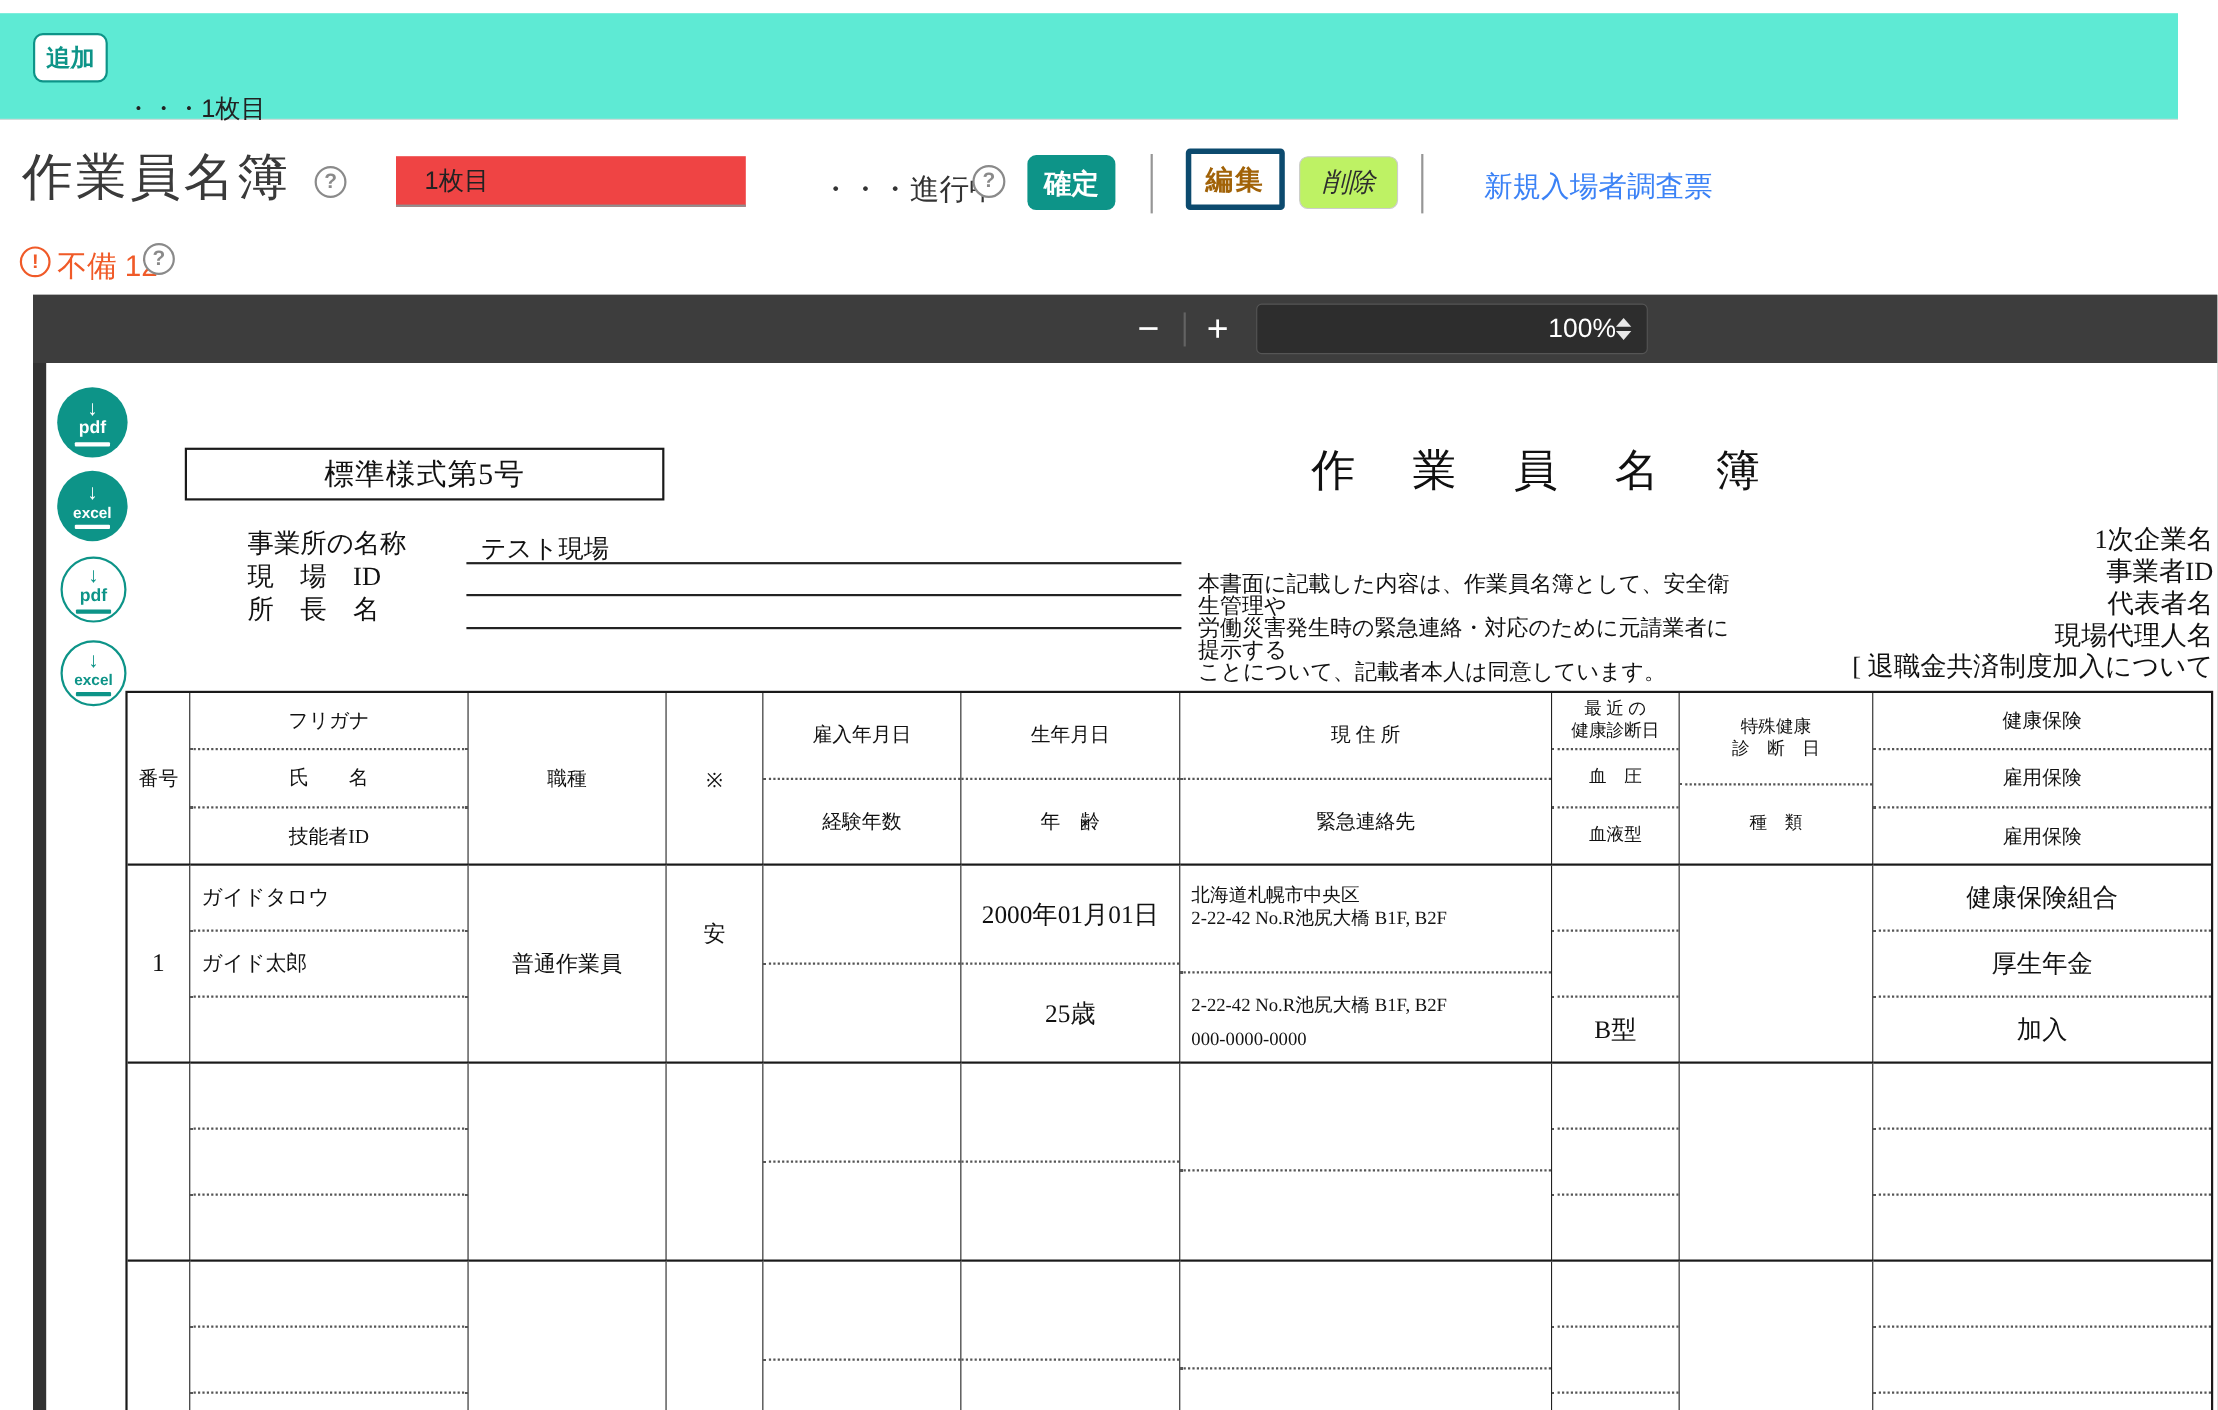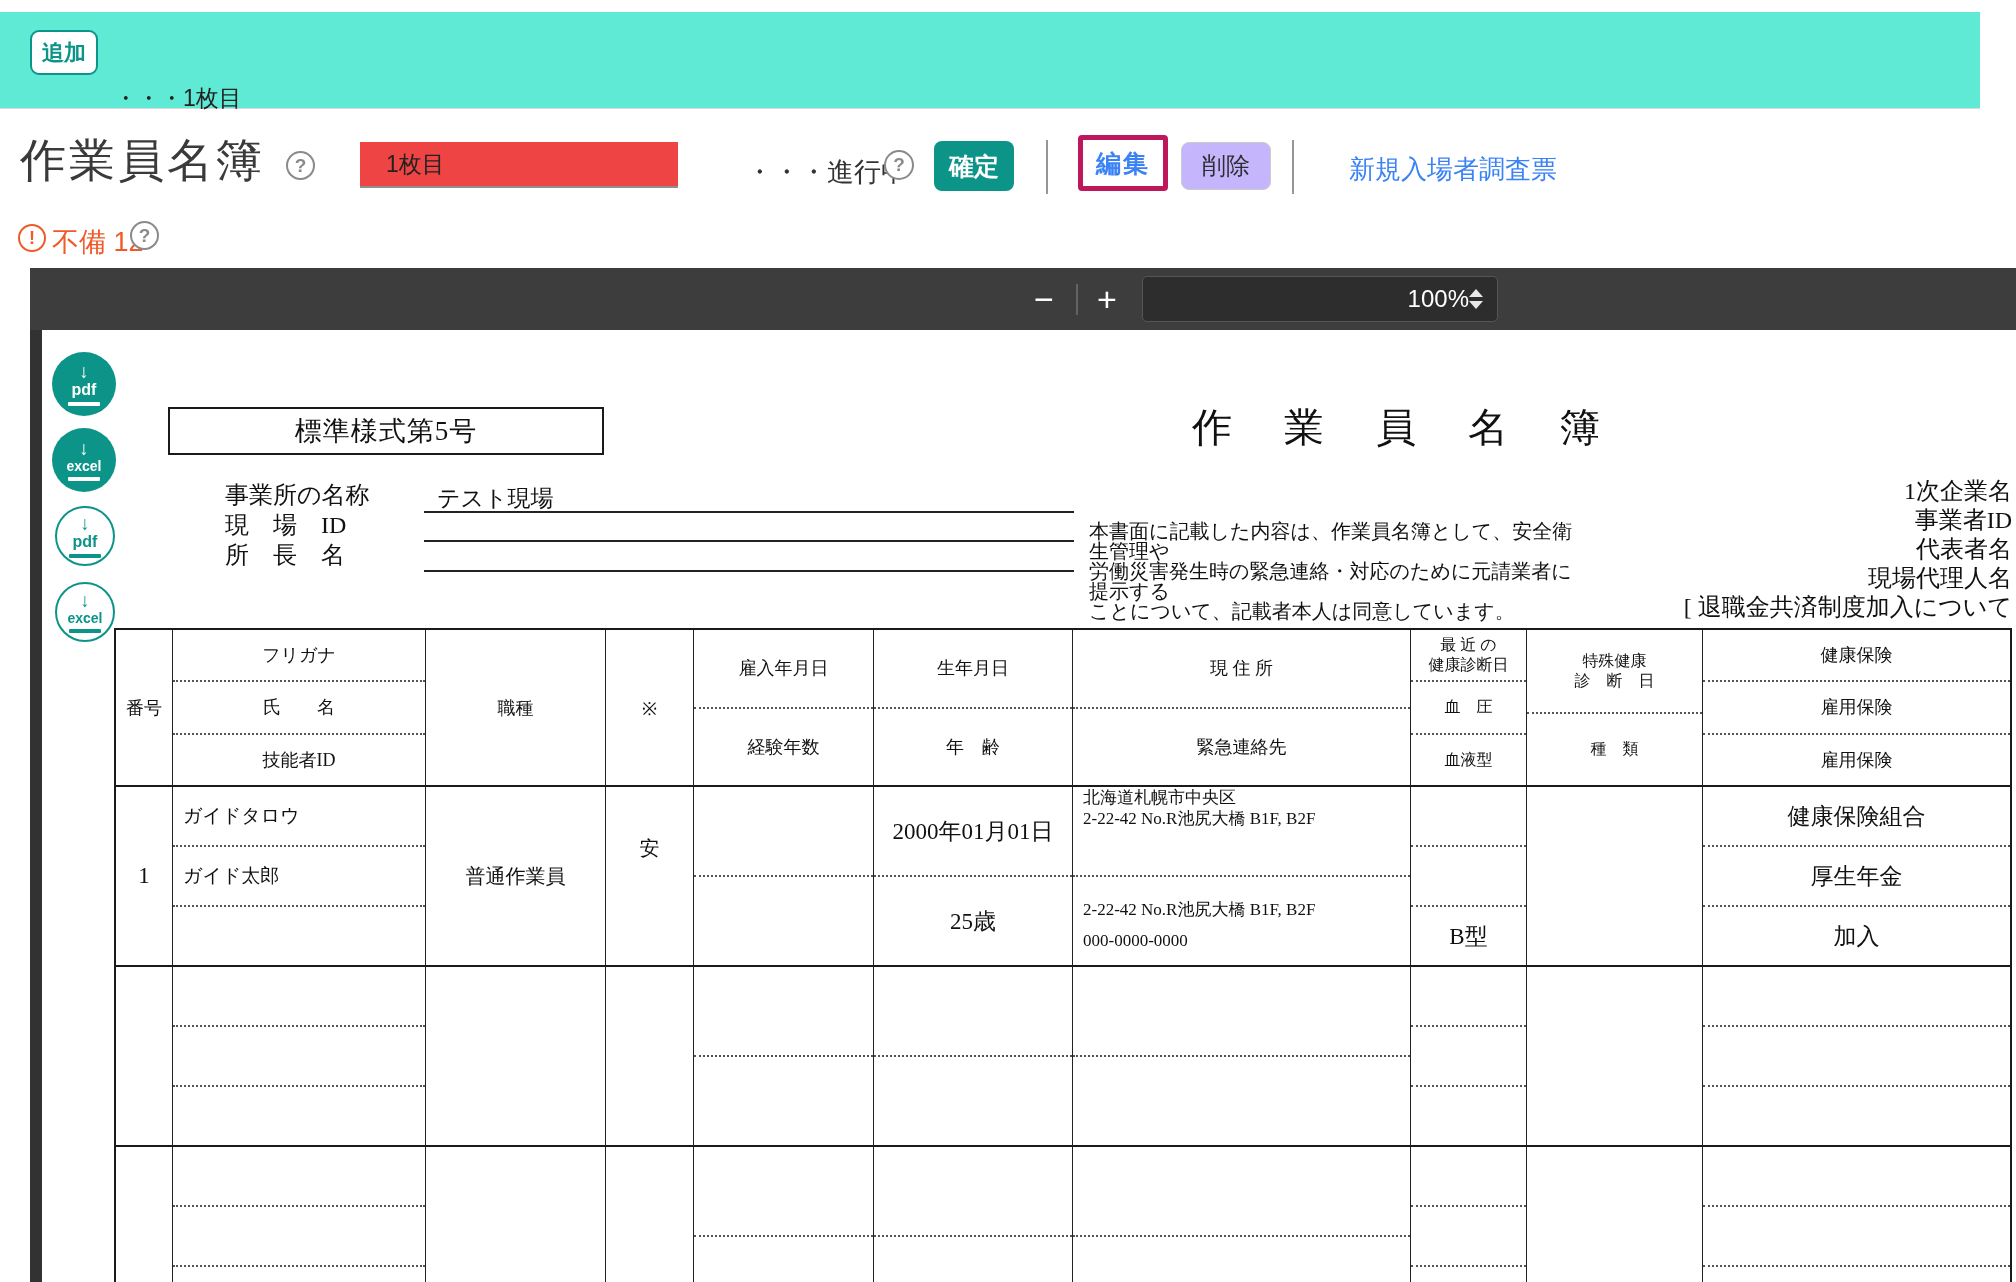"編集" .edit-btn { border: 5px solid #be185d -> 5px solid #0c4a6e; color: #3b82f6 -> #a16207 }
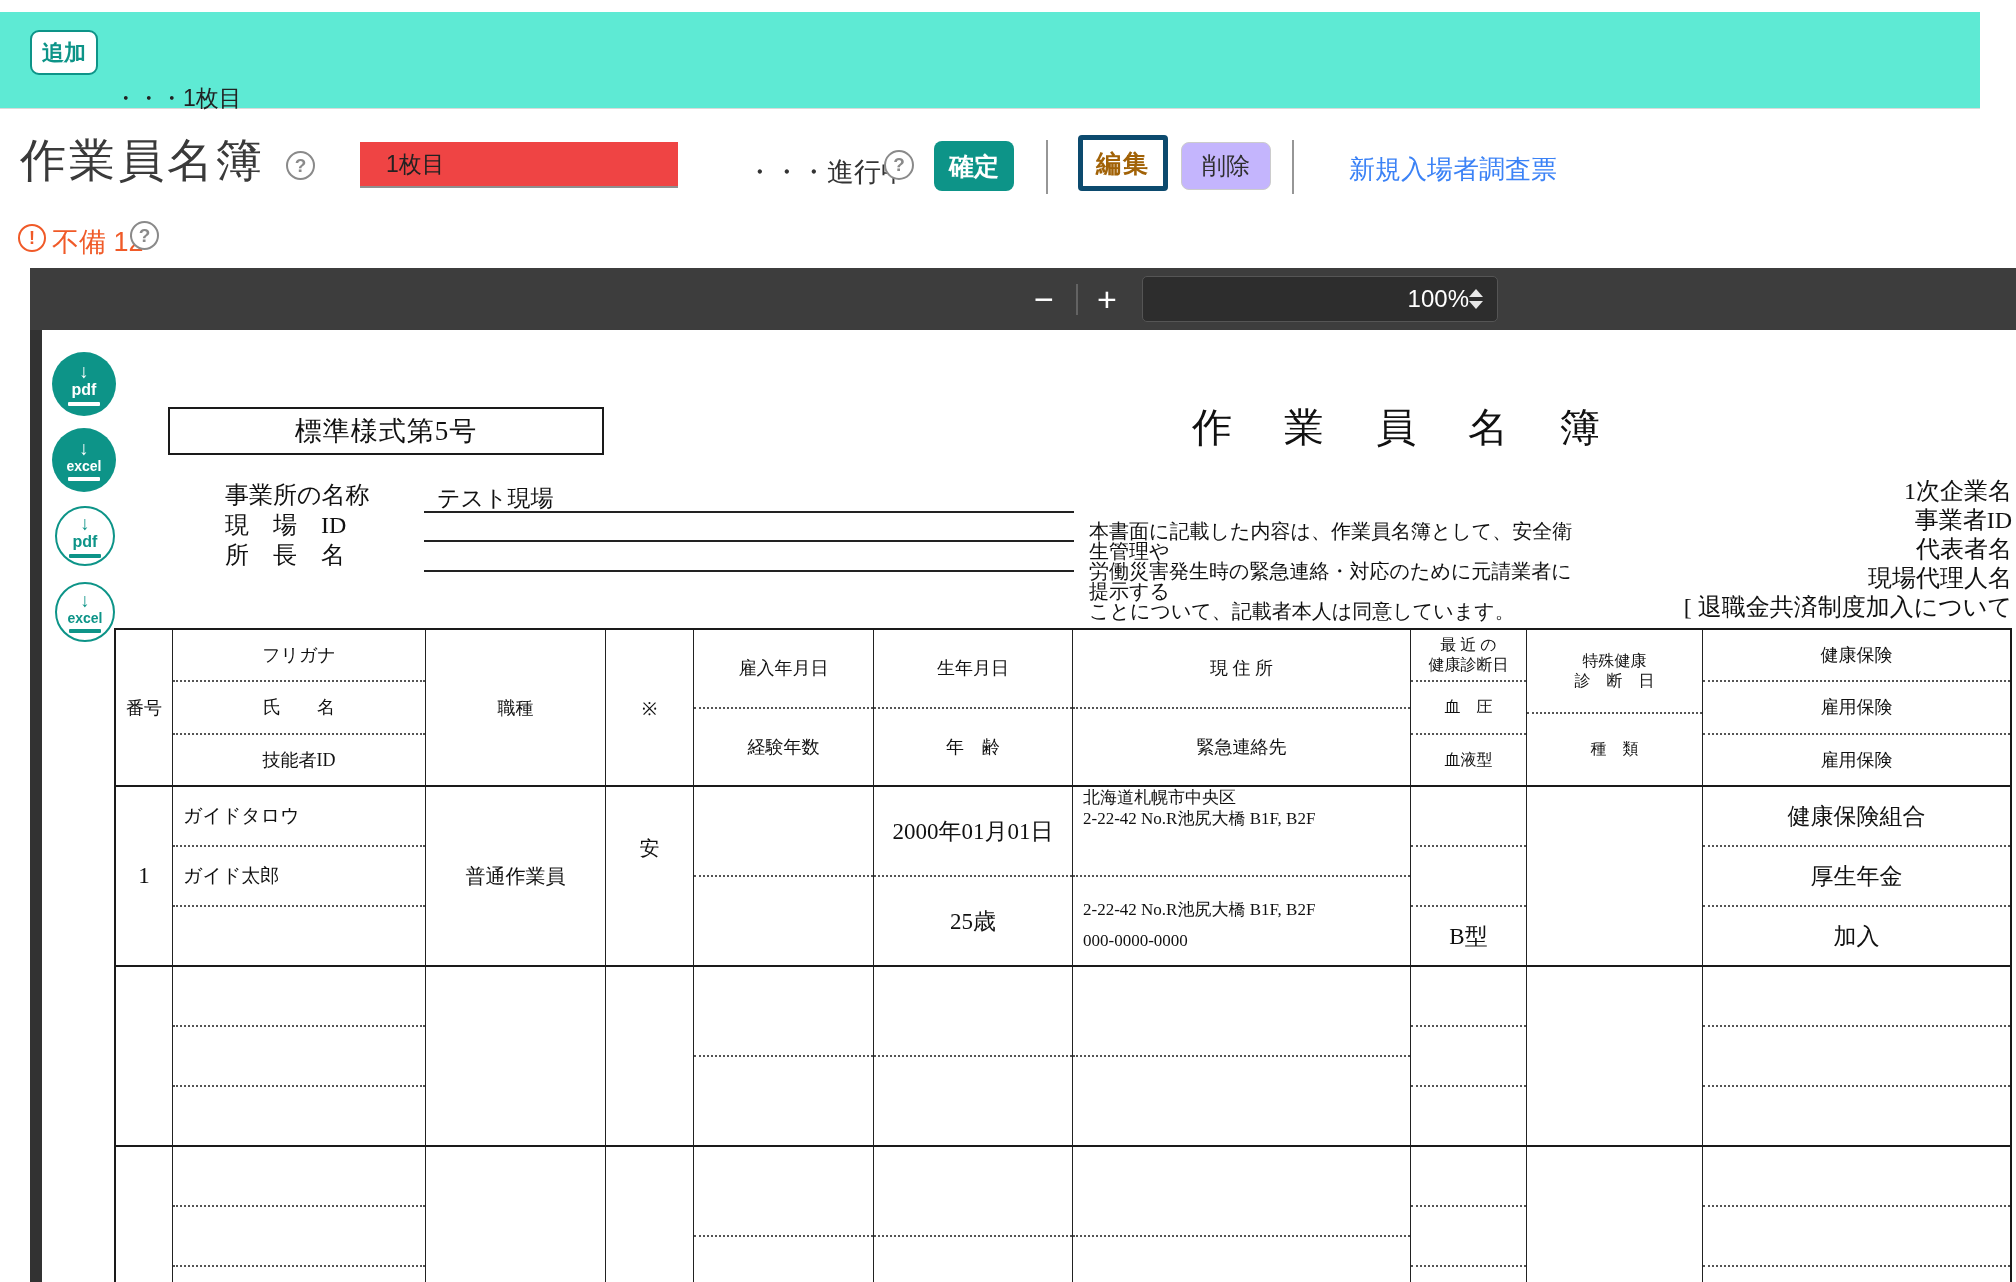"削除" .delete-btn { background: #c4b5fd -> #bef264; font-style: none -> italic }
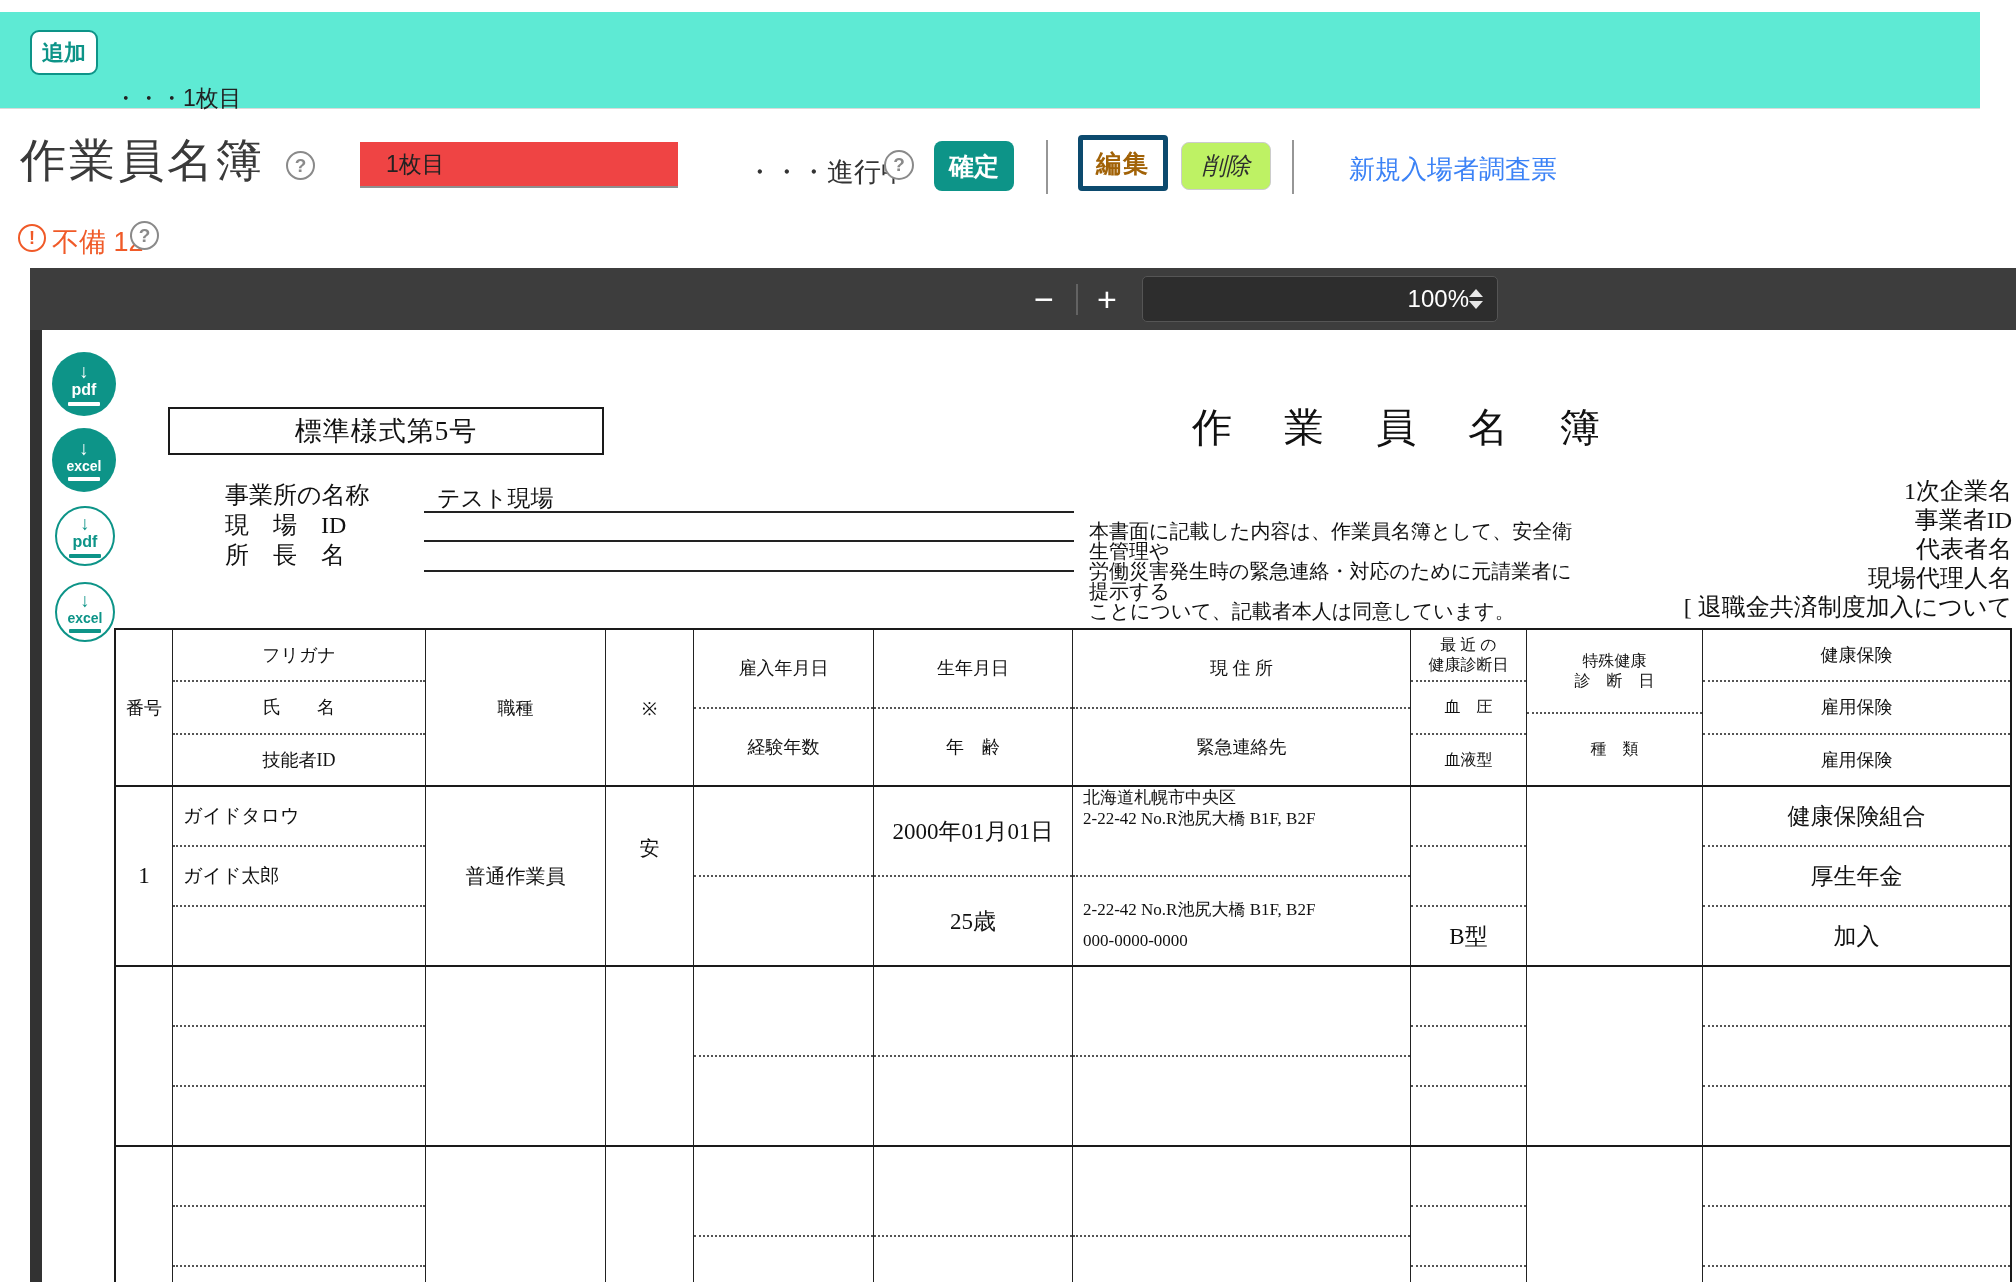"北海道札幌市中央区" .addr-top { padding-top: none -> 16px }
